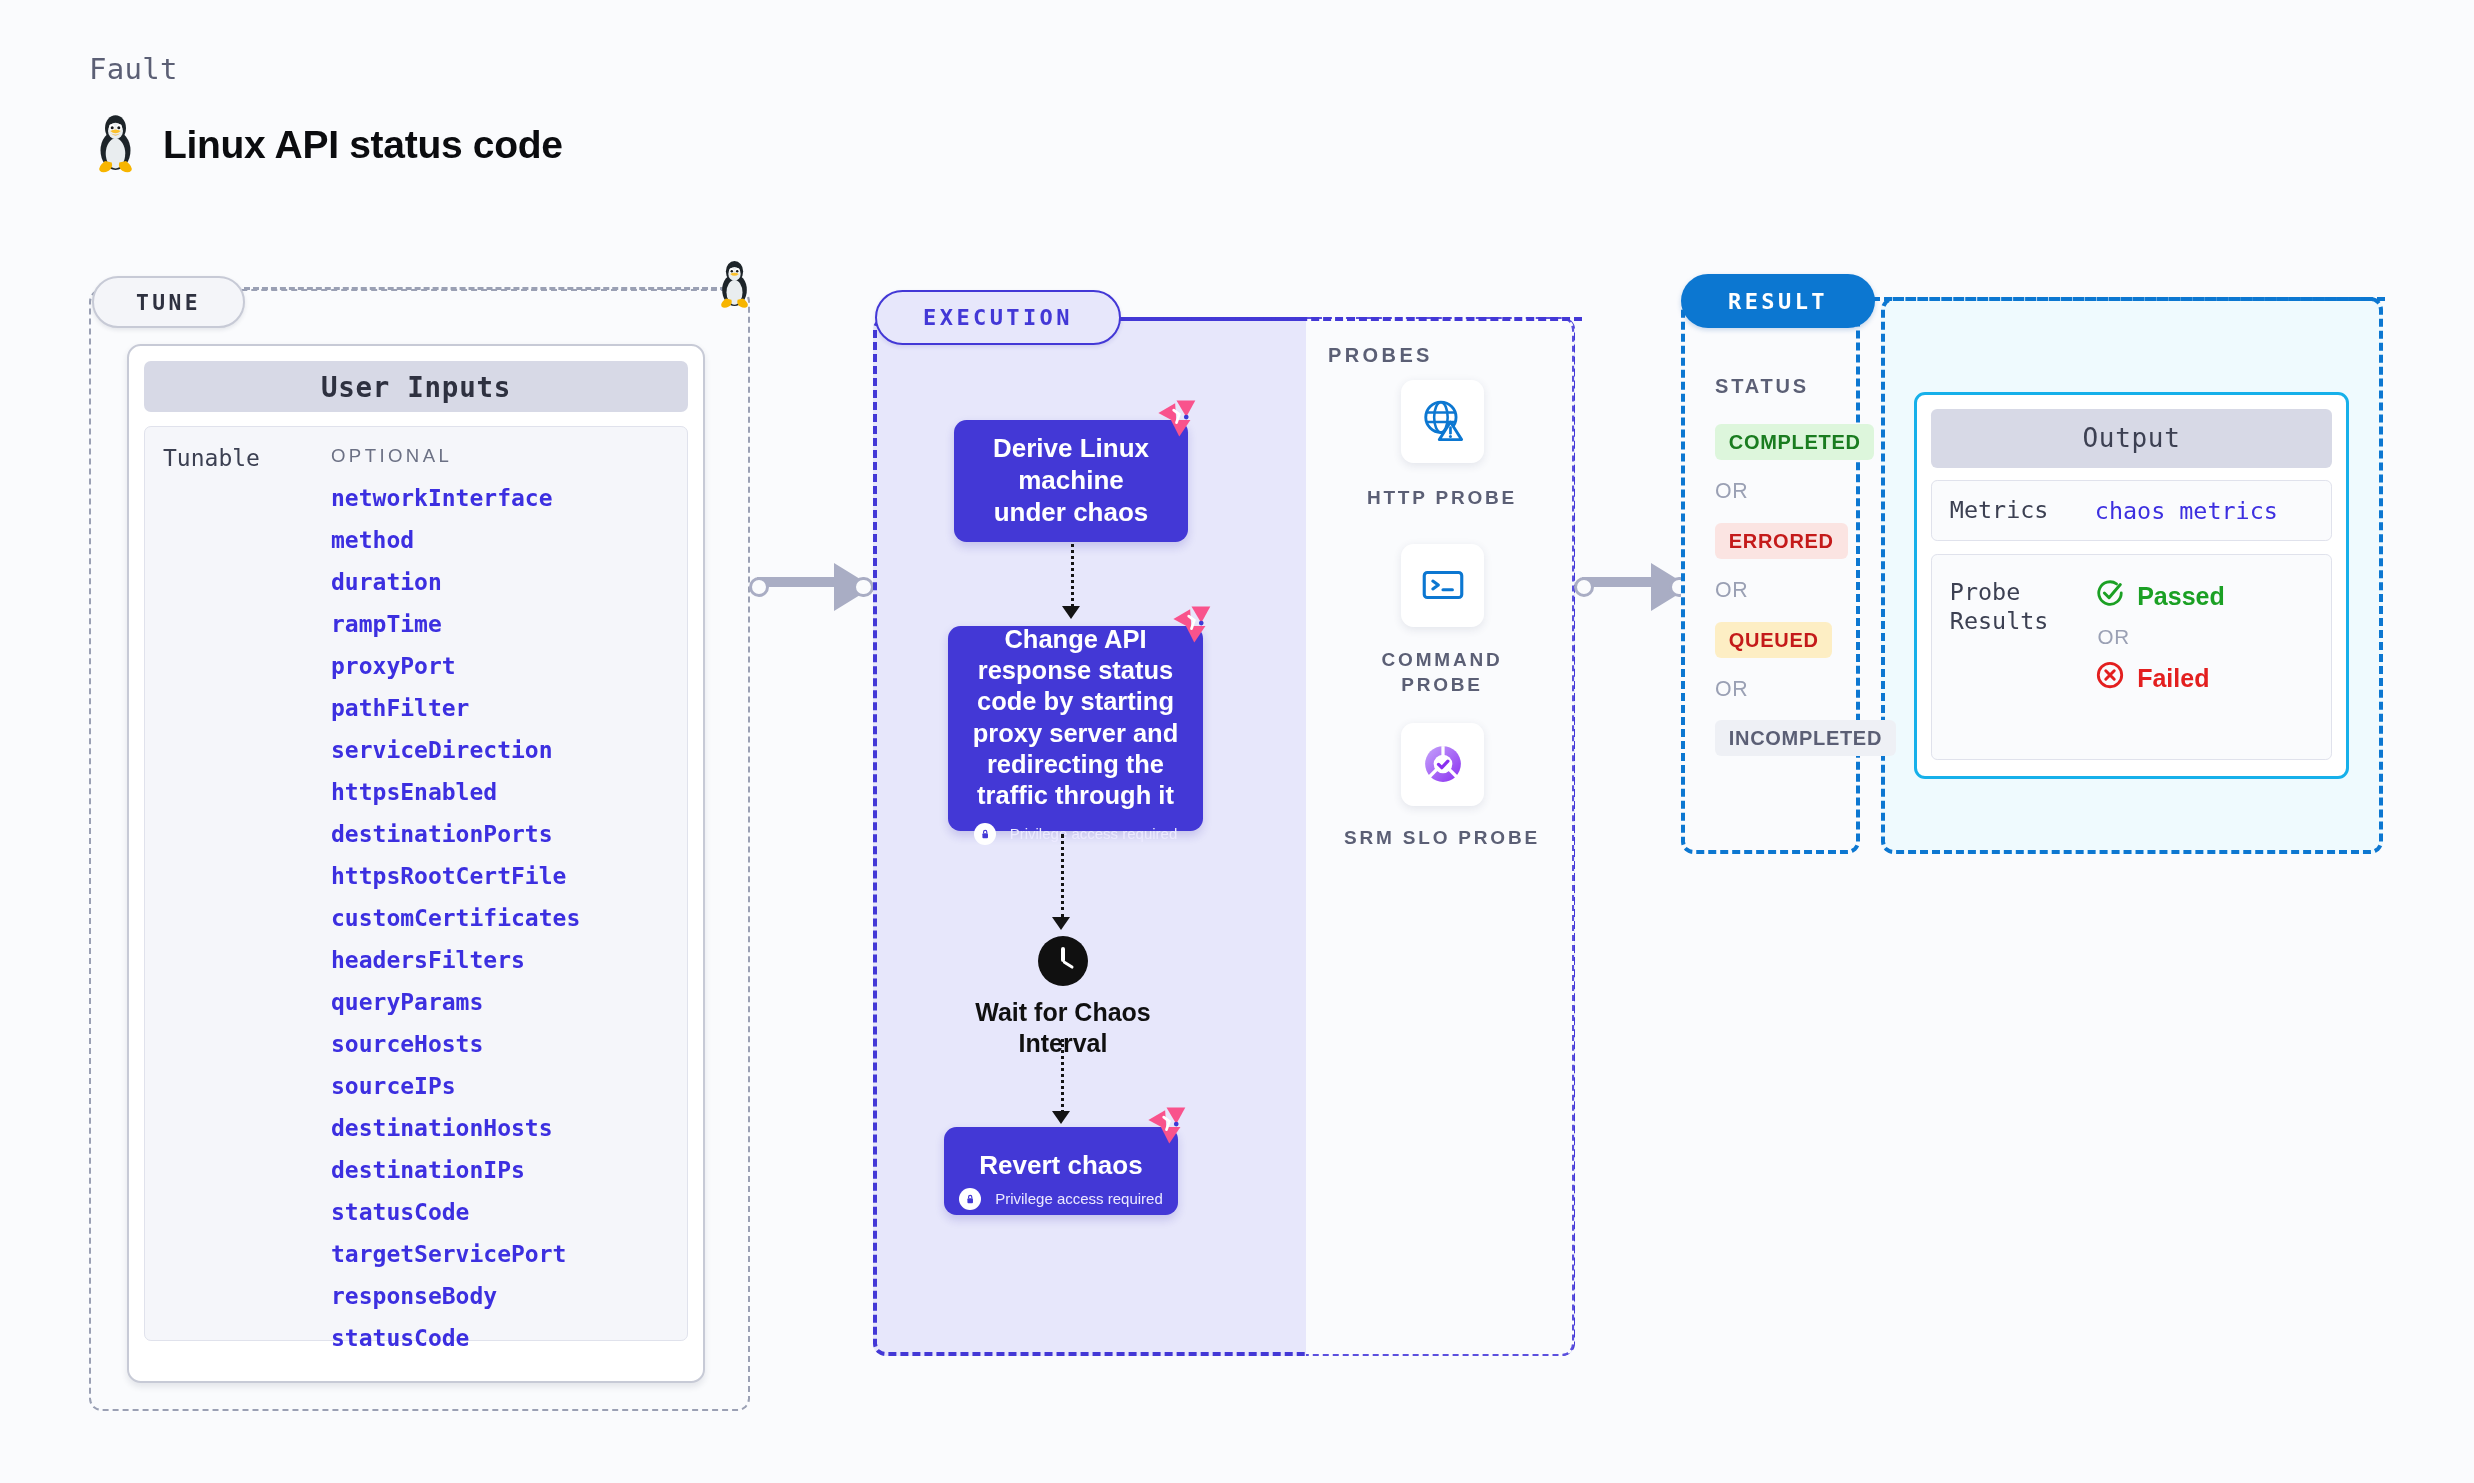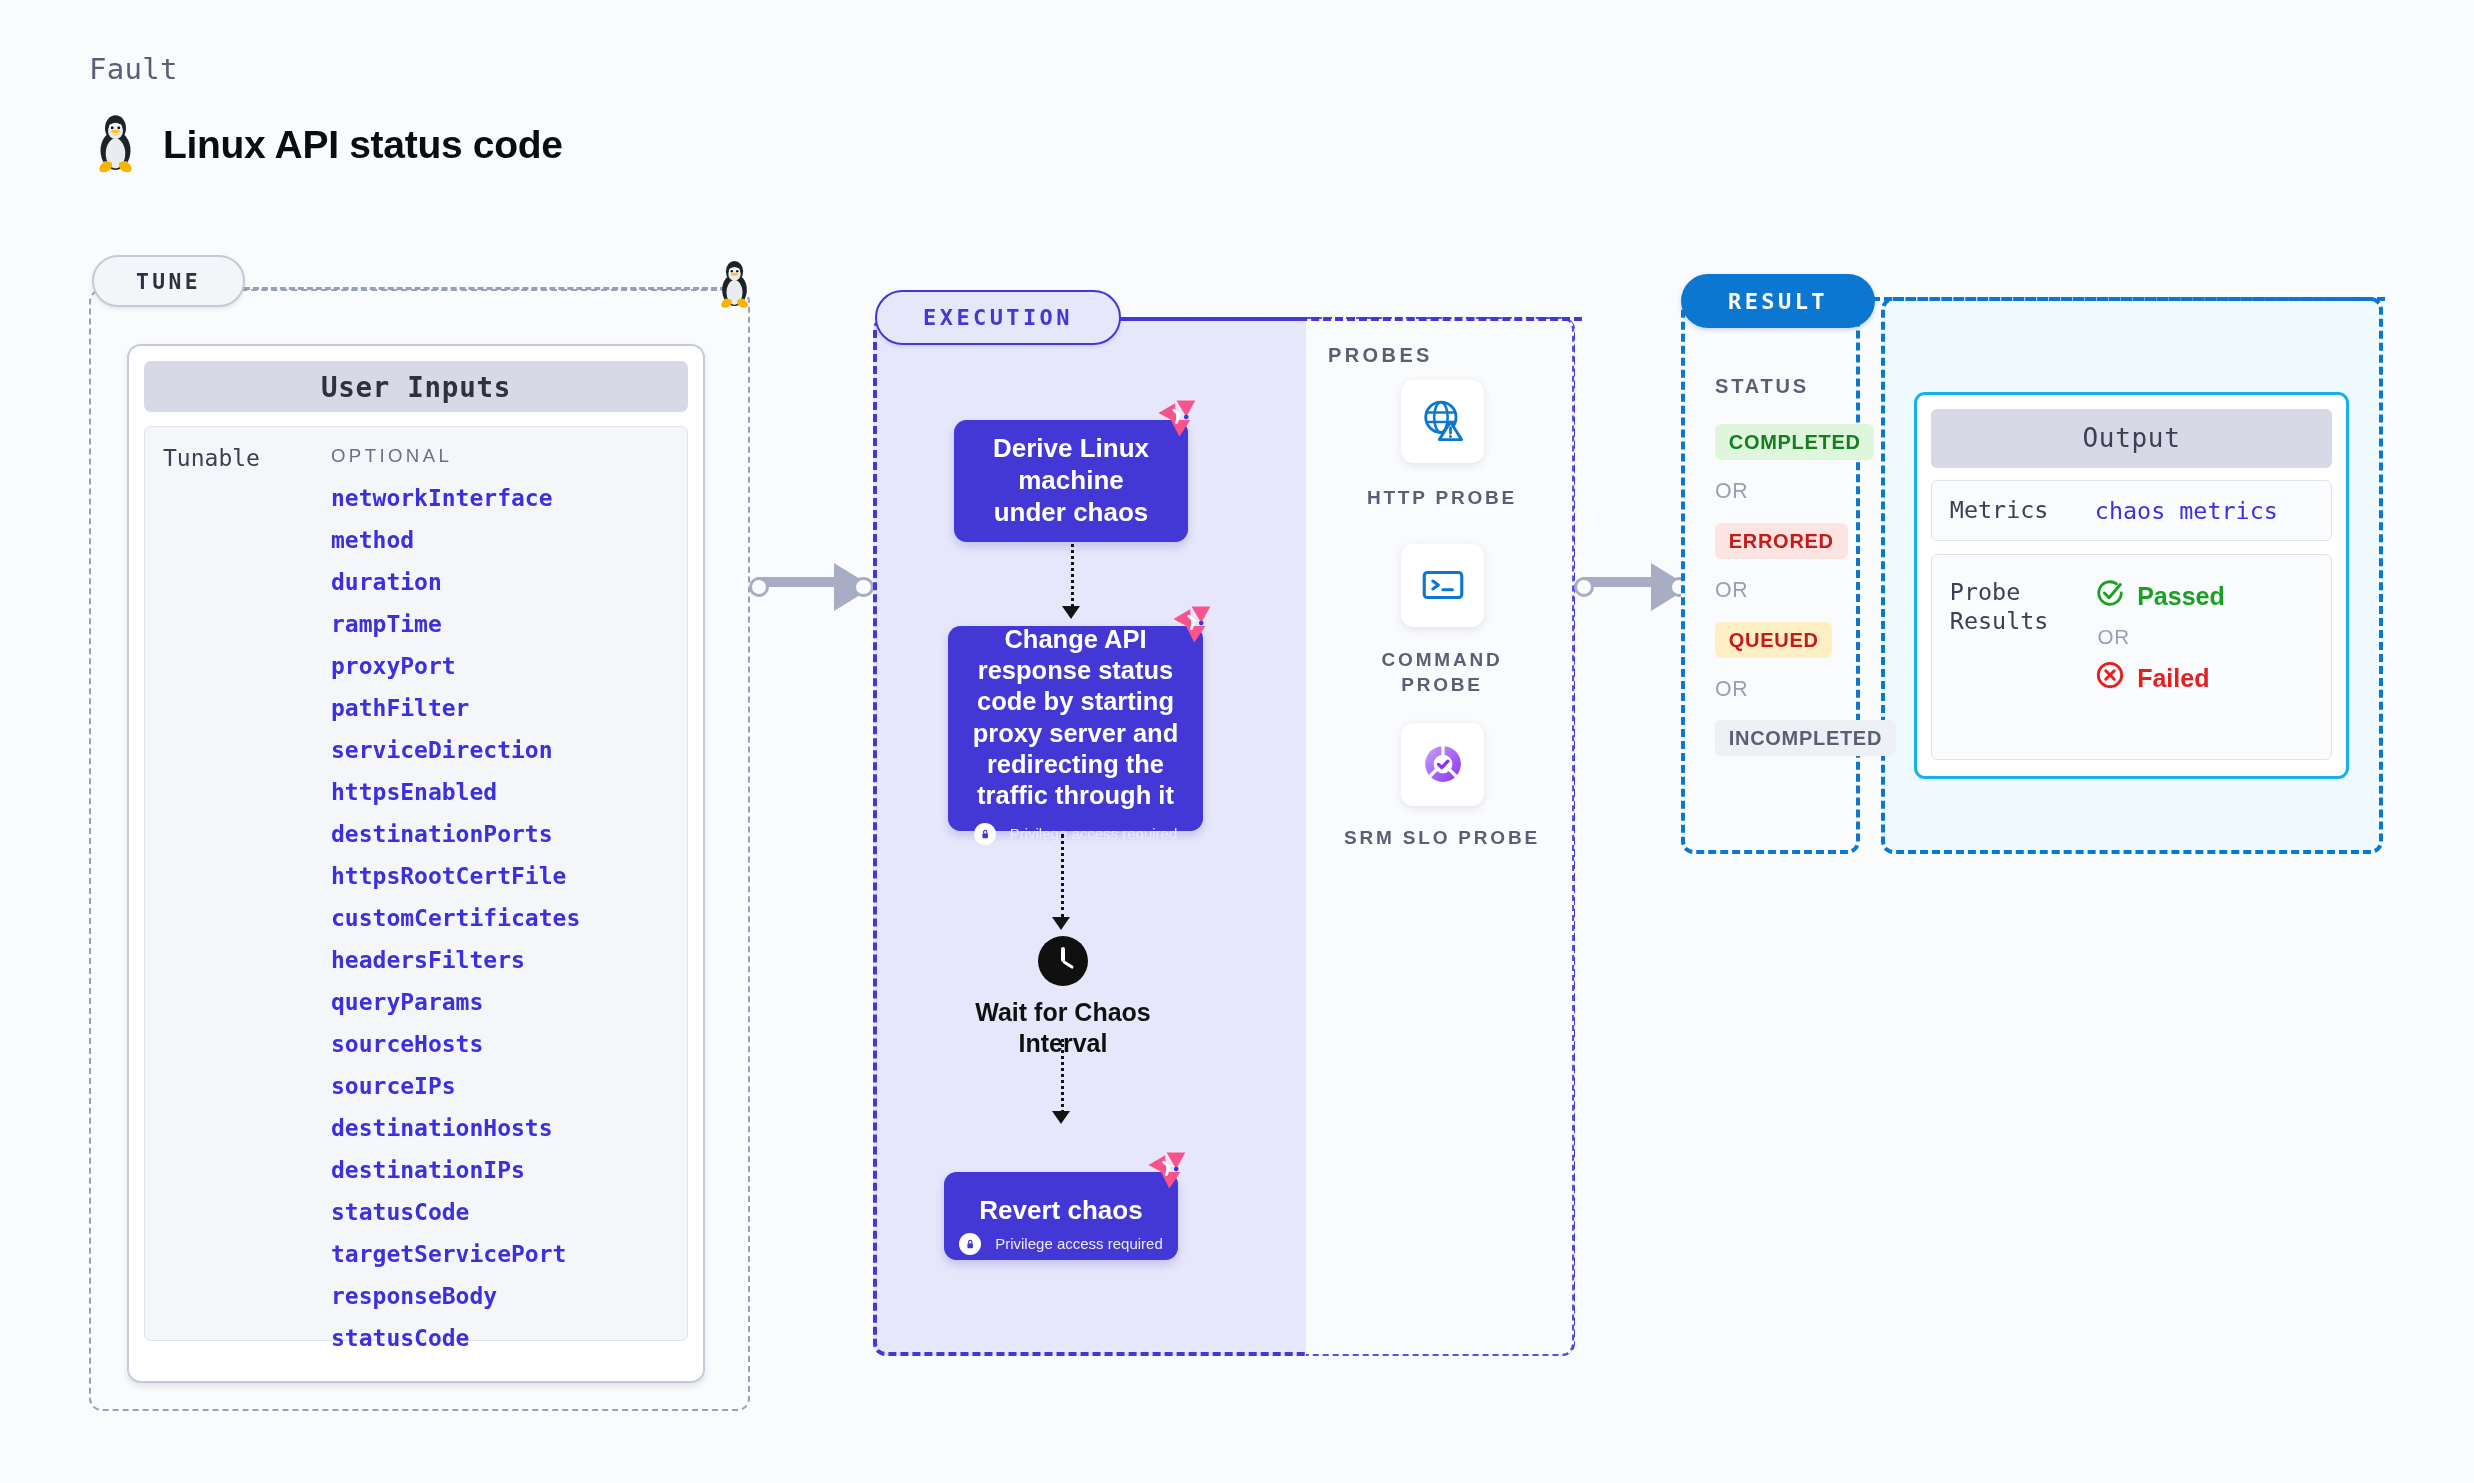"TUNE" .chip-tune { top: 255px -> 276px }
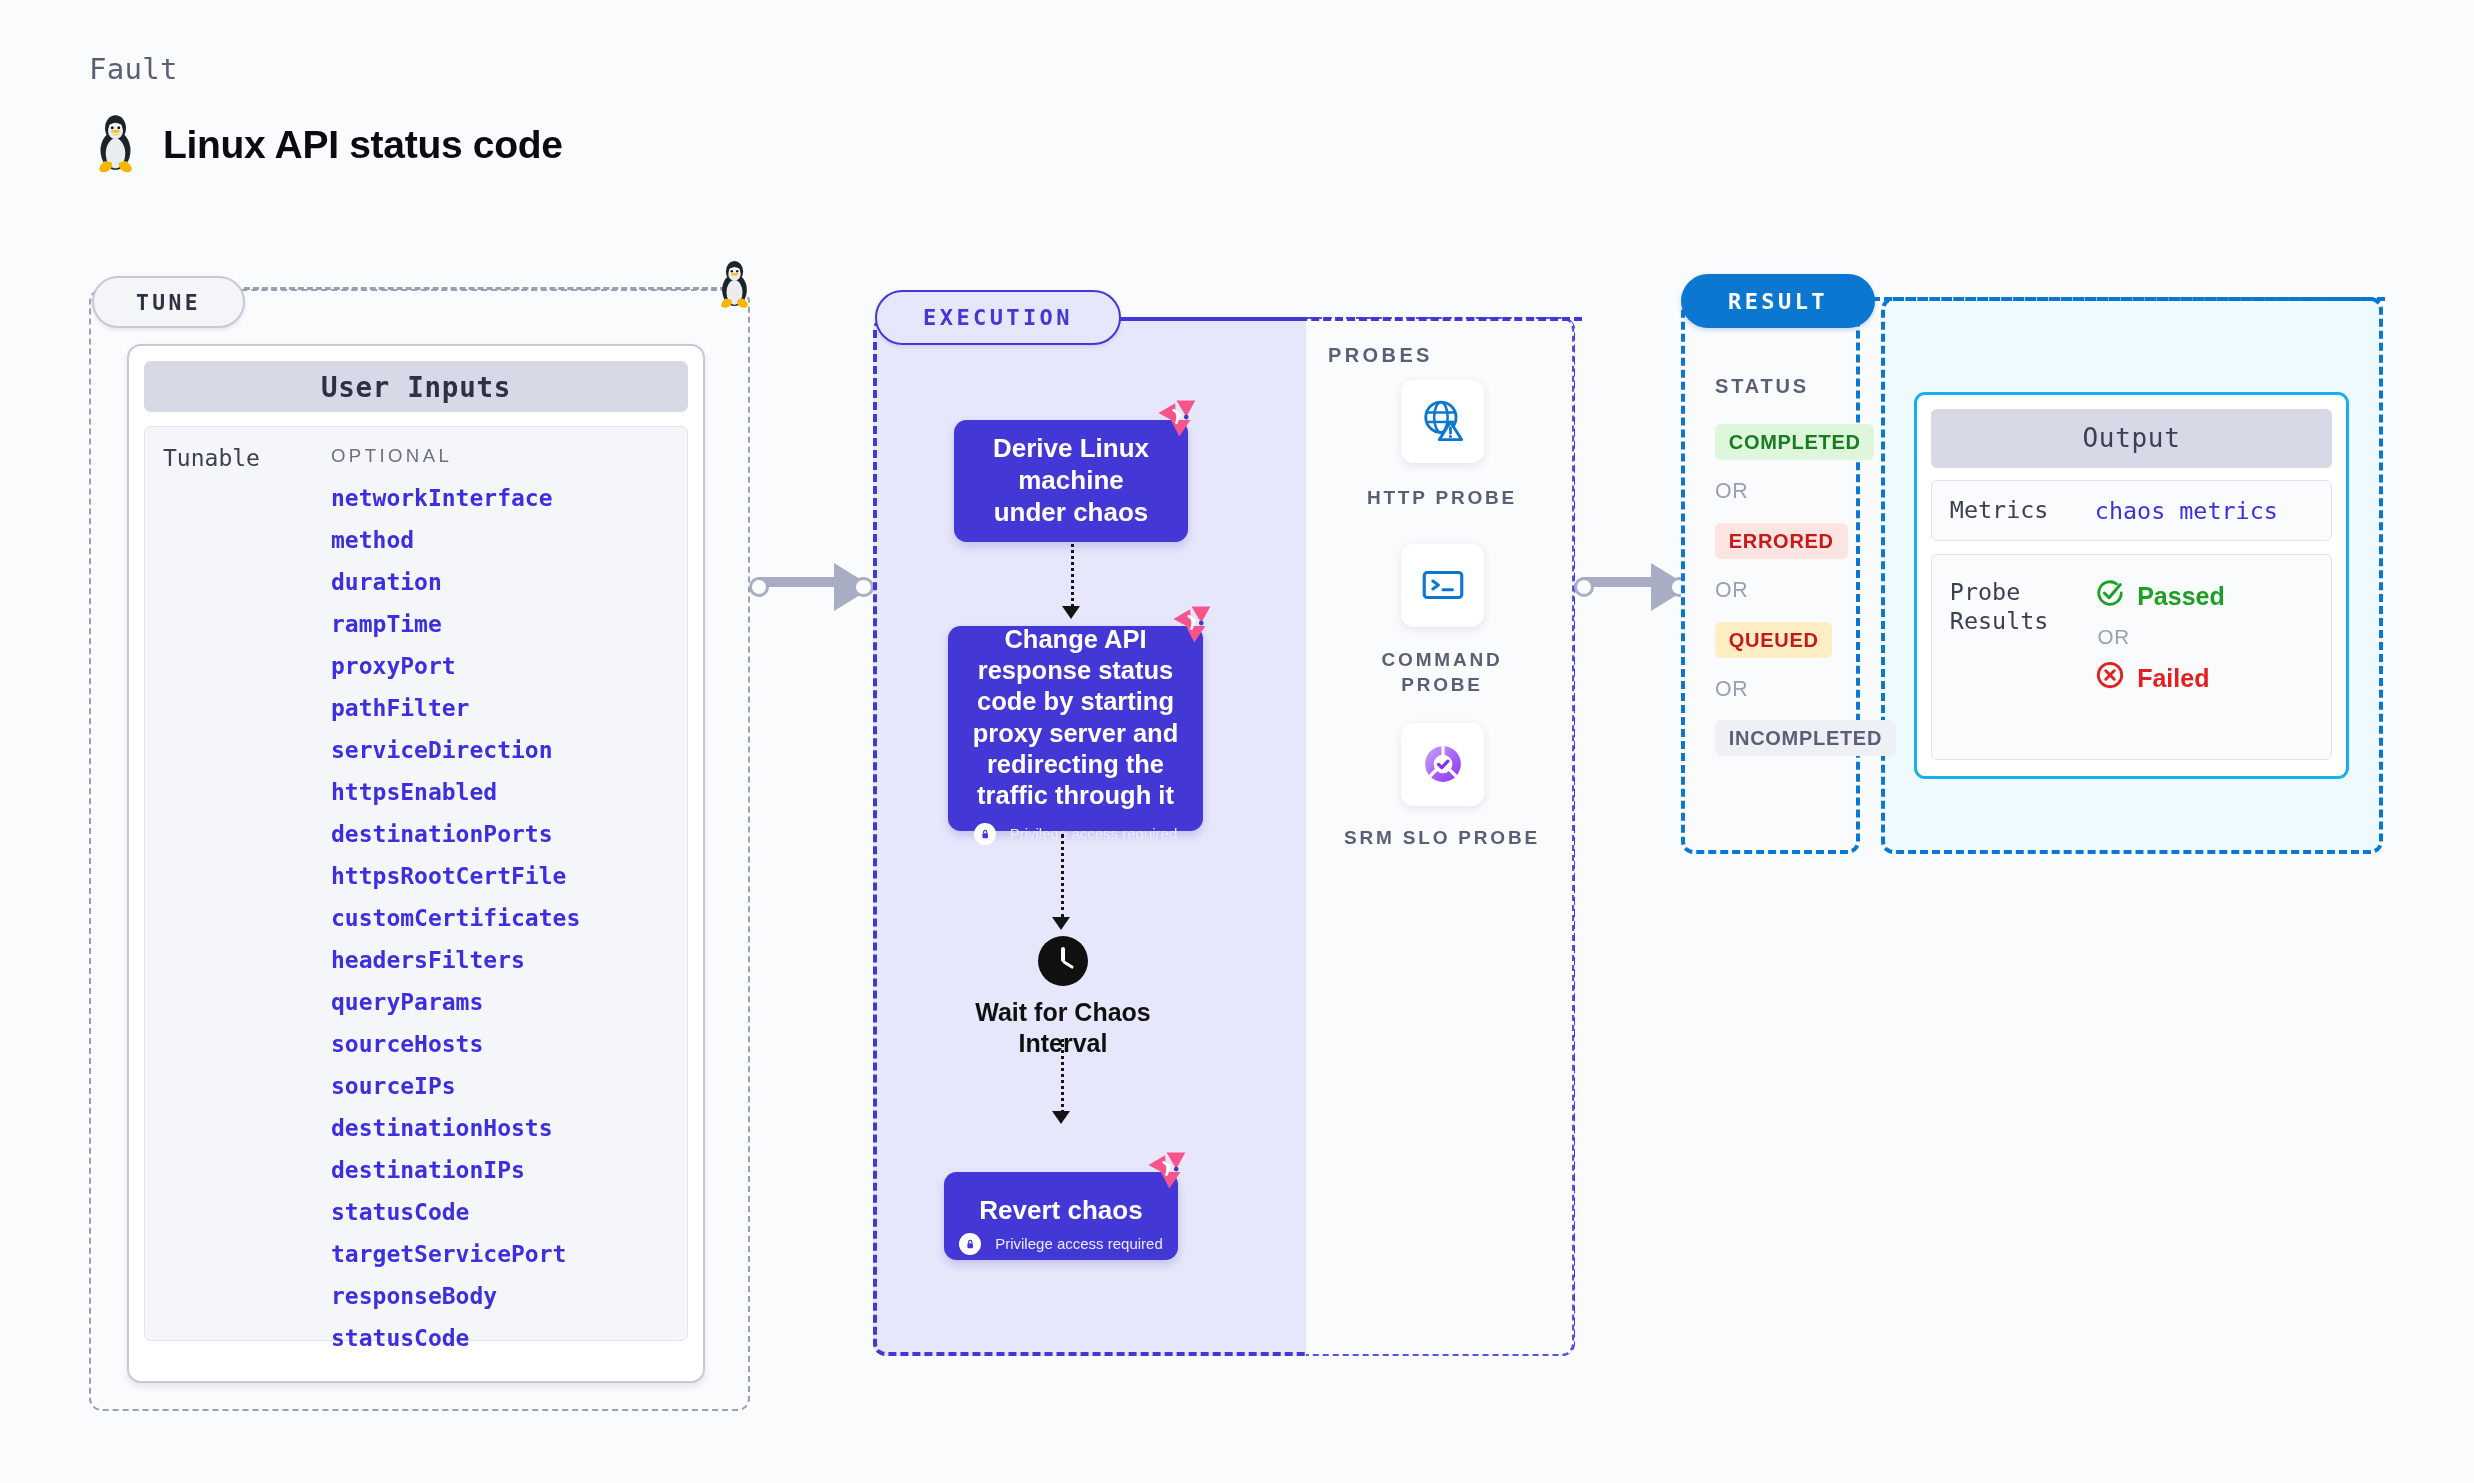"Revert chaos" .box-revert { top: 1172px -> 1127px }
